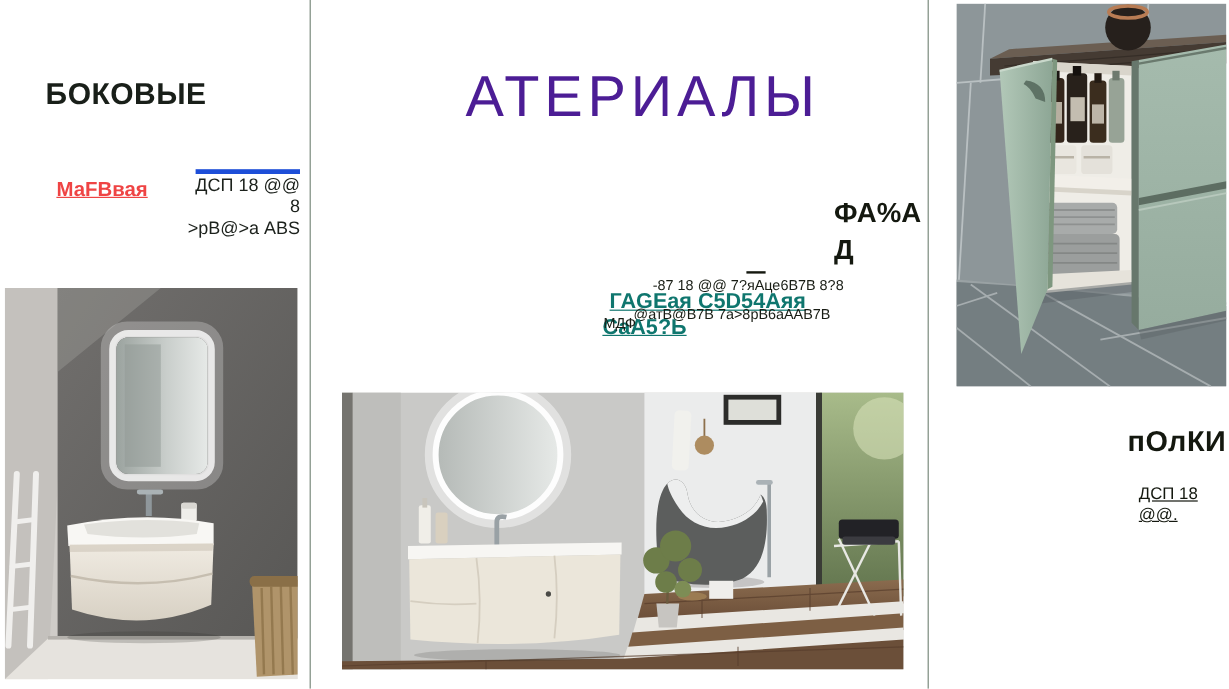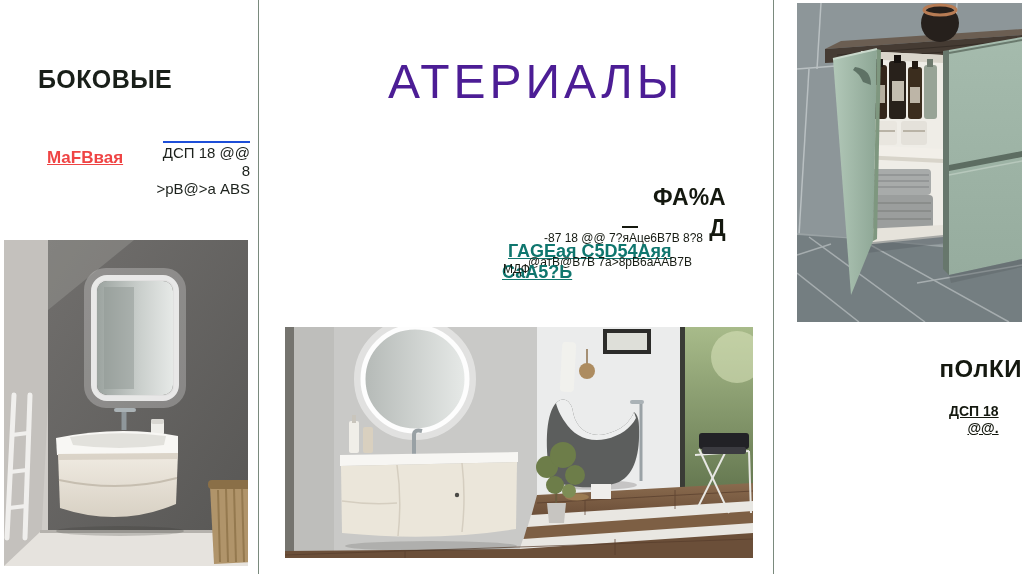"БОКОВЫЕ" .abs { text-align: right -> none }
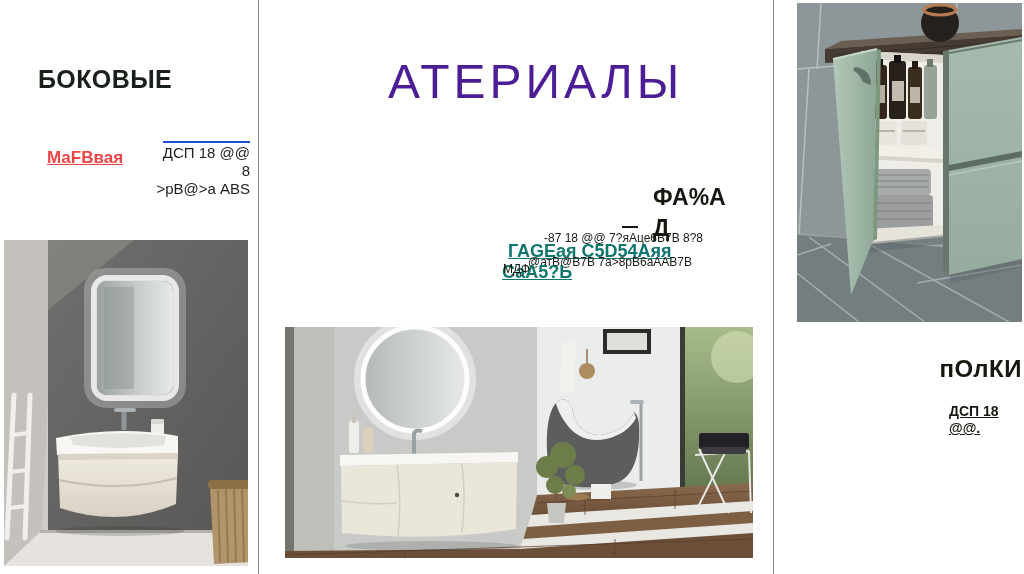"ДСП 18 @@" #left-spec .ovl { border-top: 2px solid #1d4ed8 -> 4px solid #1d4ed8 }
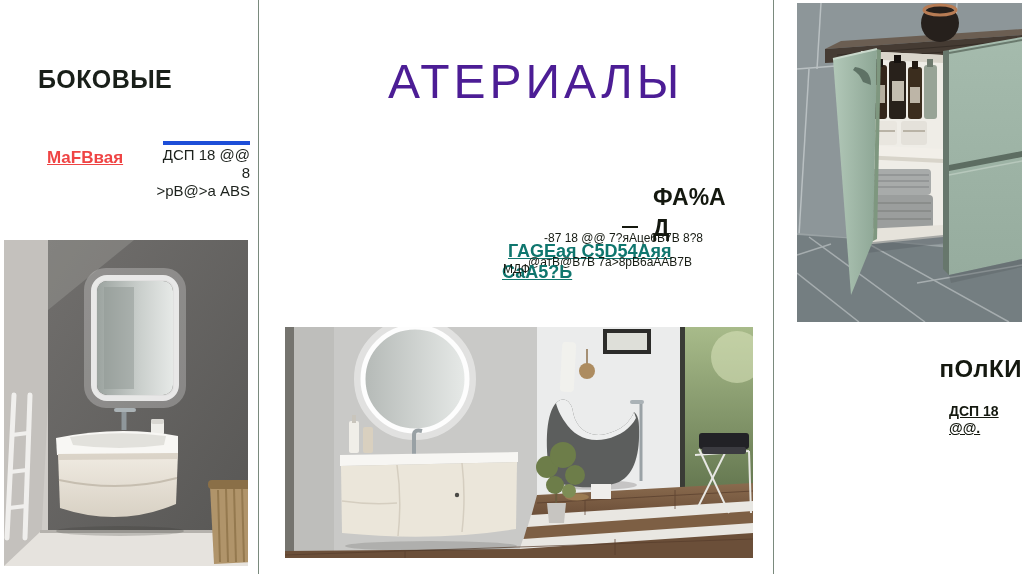"ФА%А" #center-heading { left: 653px -> 695px; margin-top: 20px -> none }
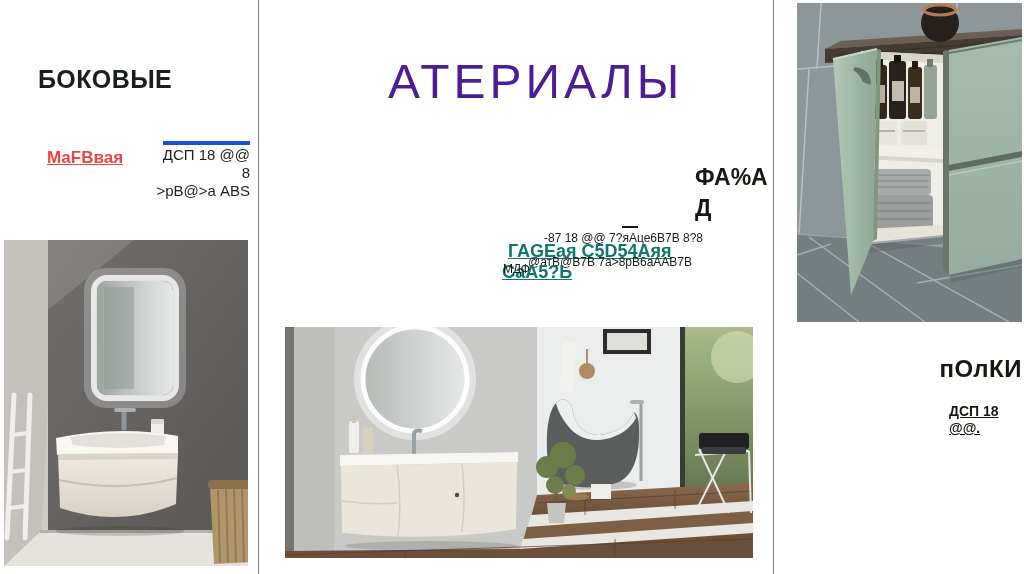"ДСП 18" #right-spec { font-weight: 700 -> 400 }
